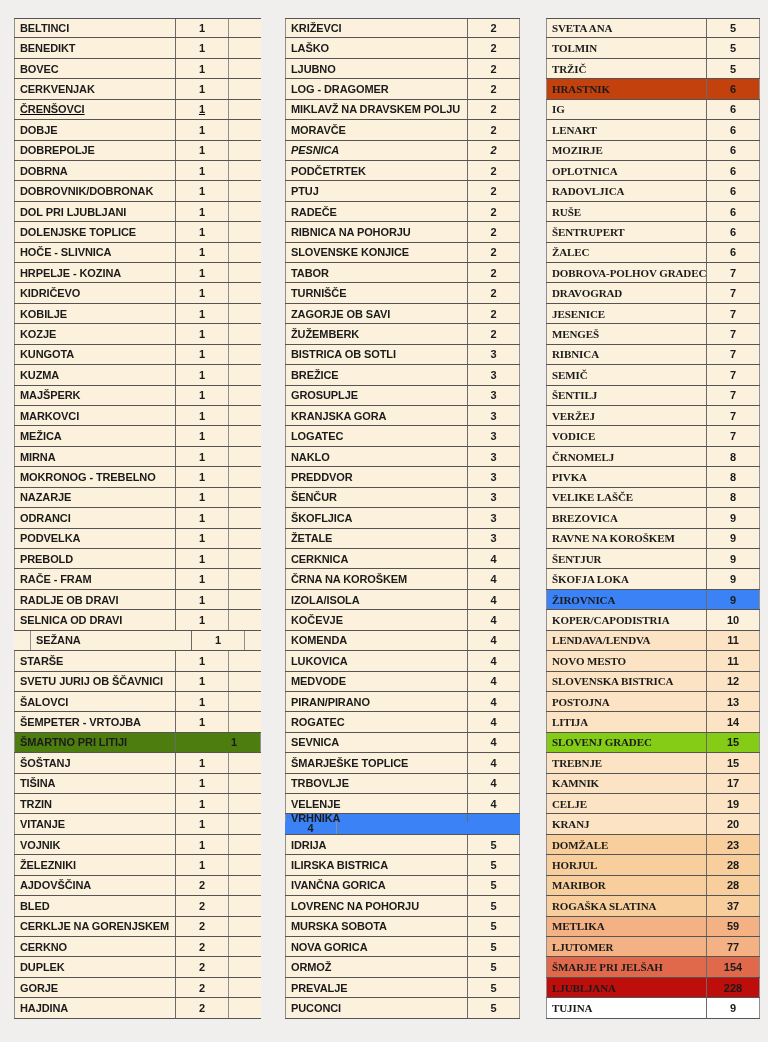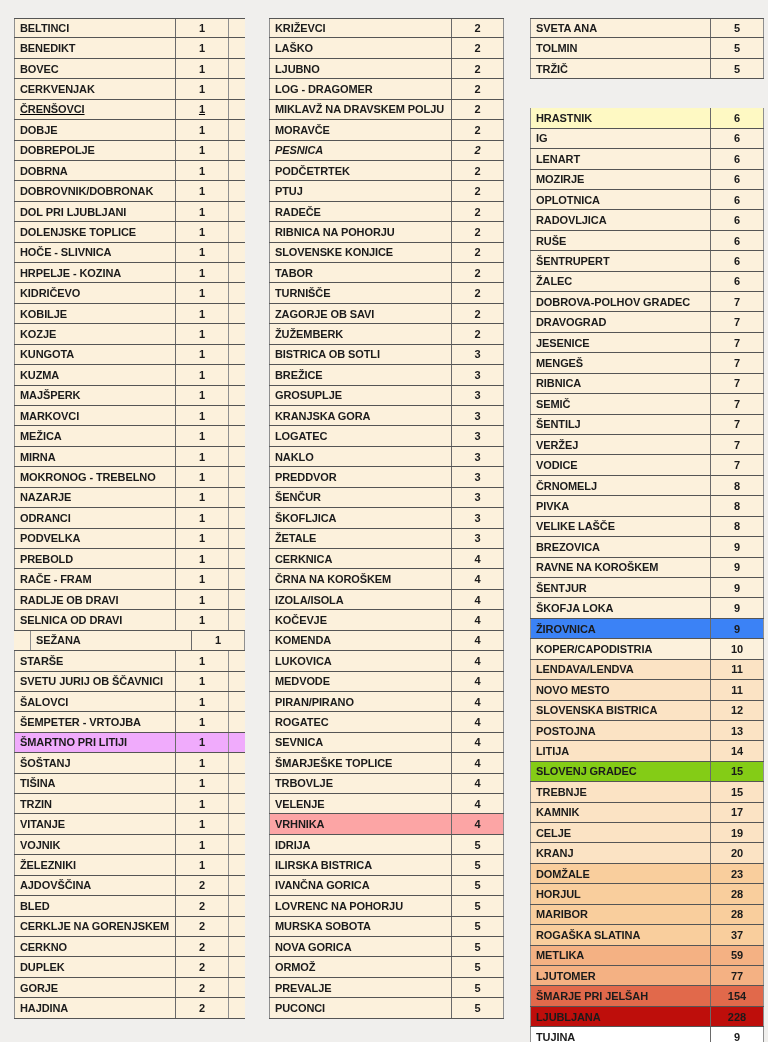"SVETA ANA" .g3 .name-cell { font-family: none -> Liberation Serif, serif; width: 181px -> 161px }
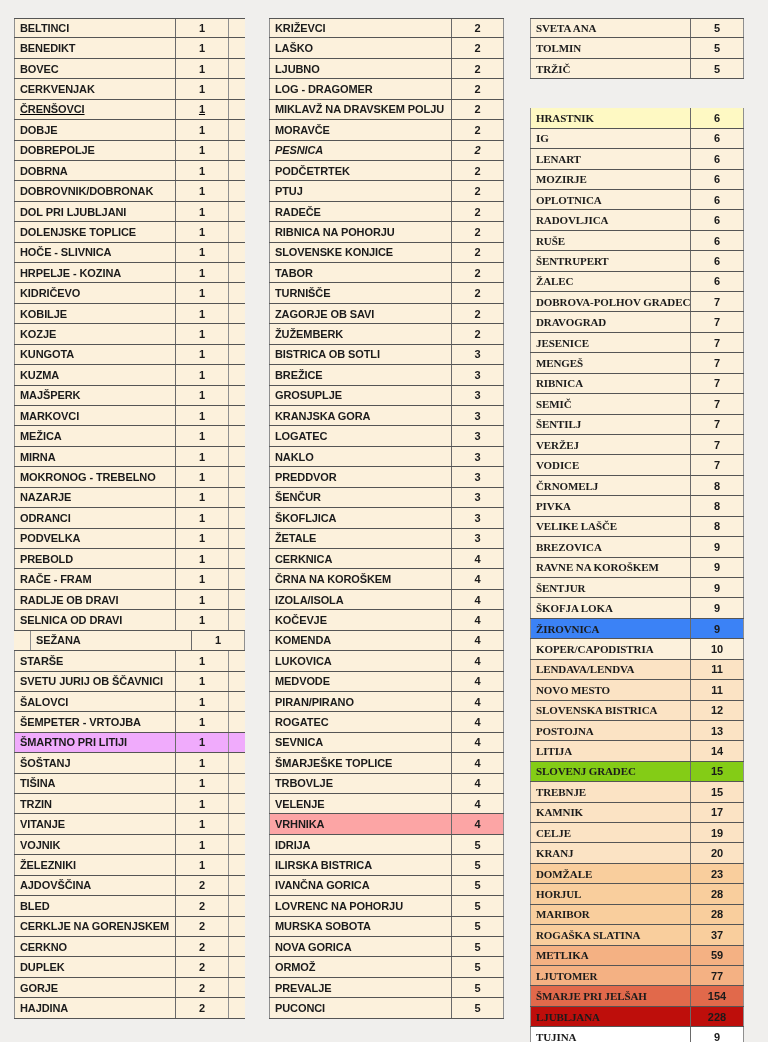"HRASTNIK" div.row { background: #fef9c3 -> #c2410c; margin-top: 29px -> none }
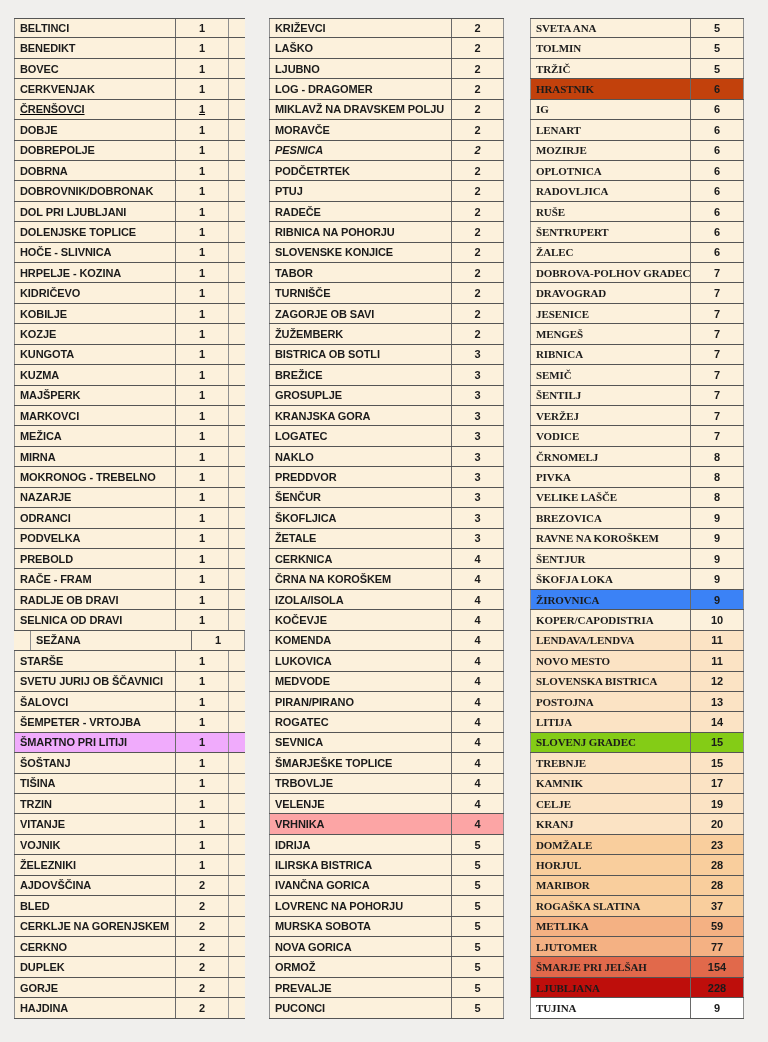"ŠMARTNO PRI LITIJI" div.row { background: #f0abfc -> #4d7c0f; gap: none -> 32px }
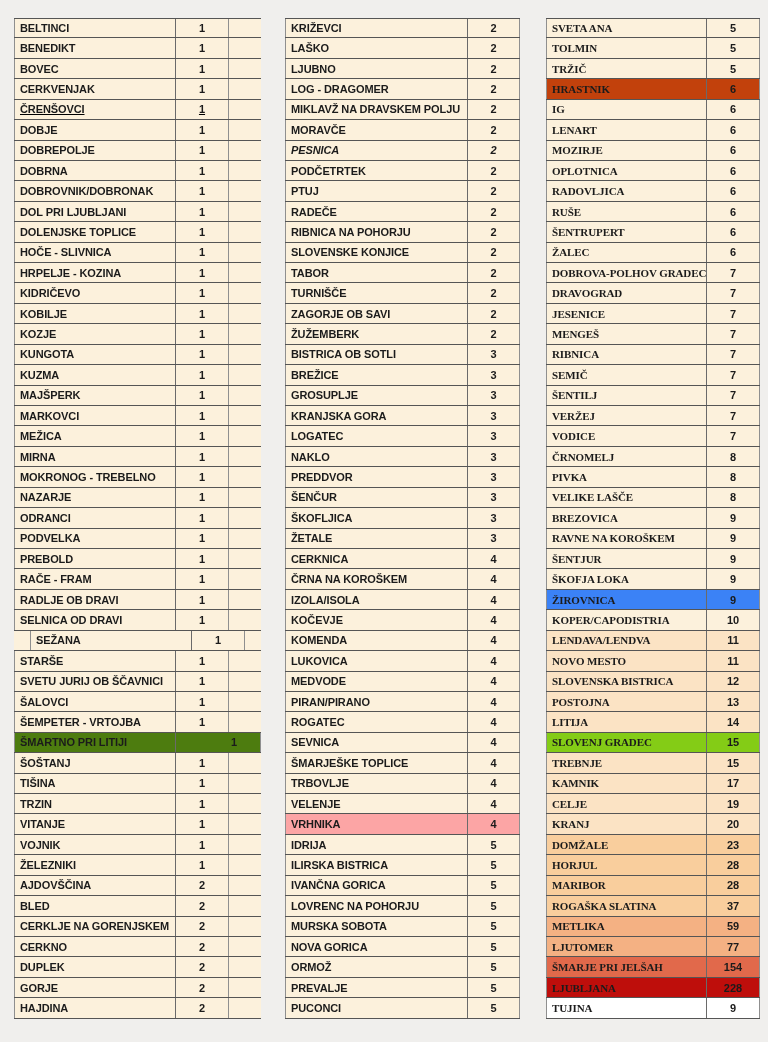"VRHNIKA" div.row { background: #fca5a5 -> #3b82f6; flex-direction: none -> column }
